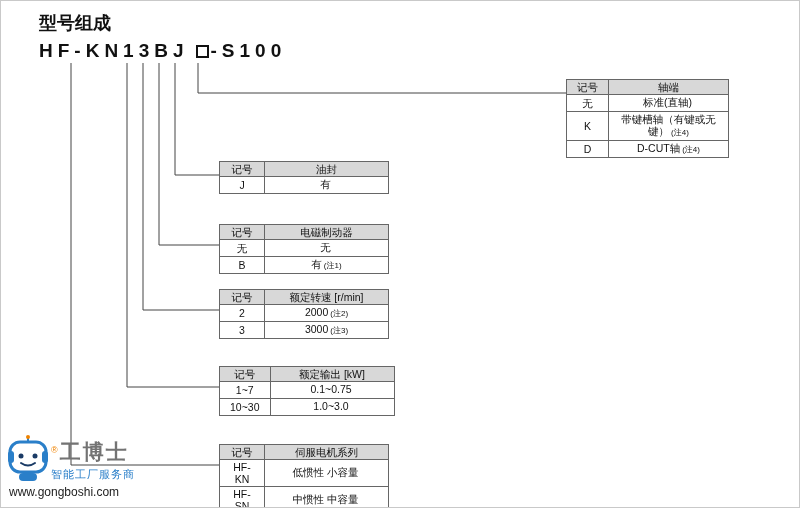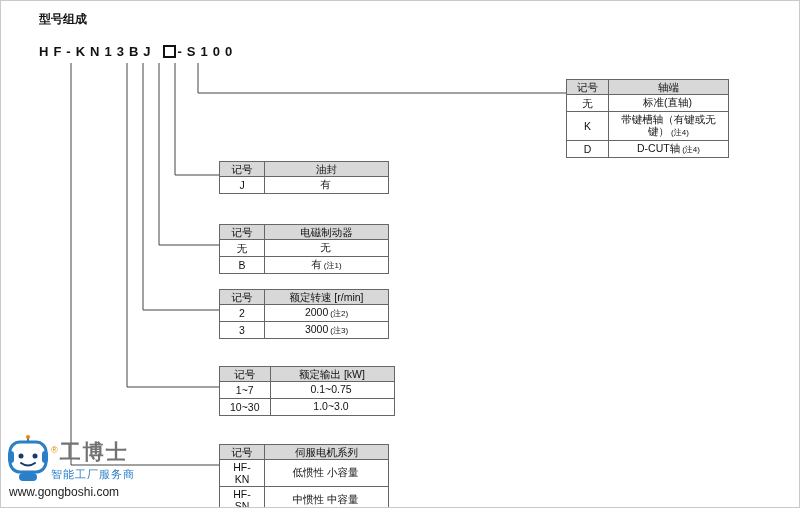"型号组成" .page-title { font-size: 12px -> 18px }
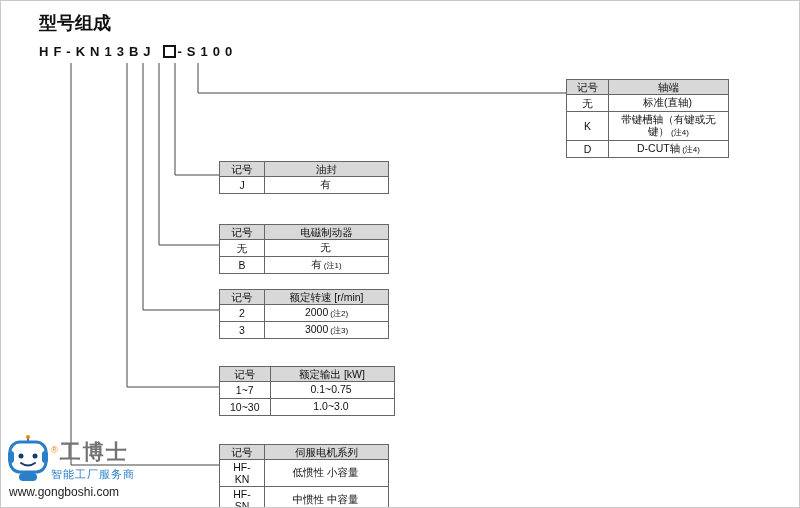"HF-KN13BJ" .model-line { font-size: 13px -> 19px }
